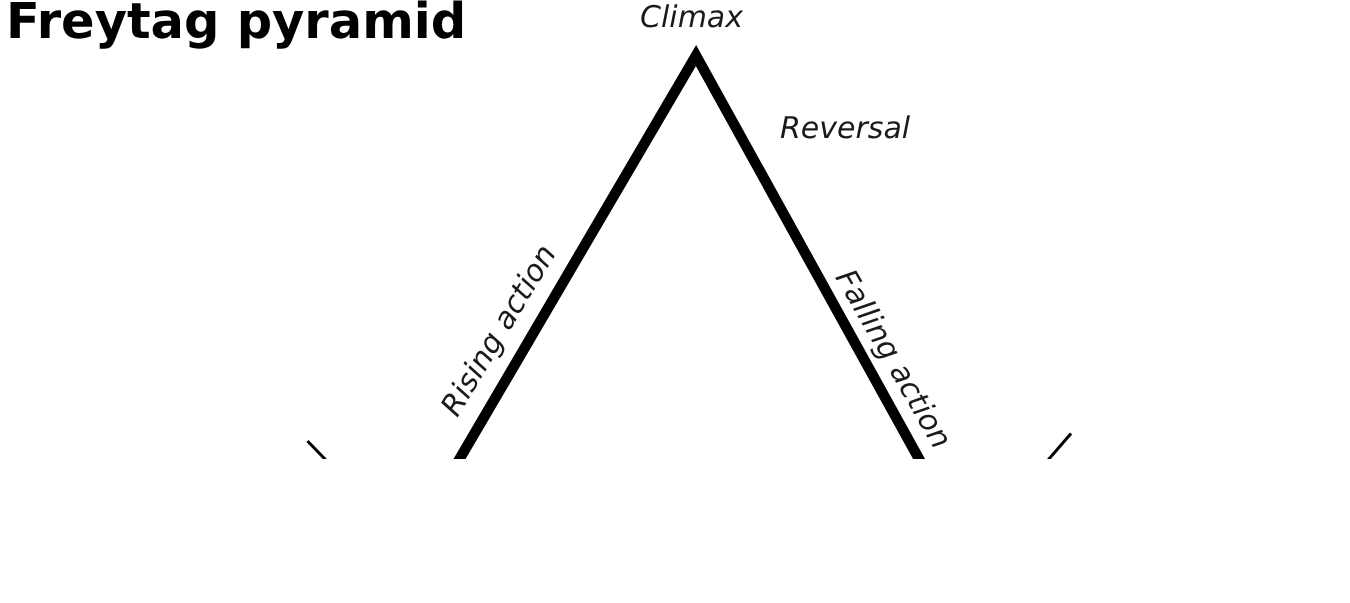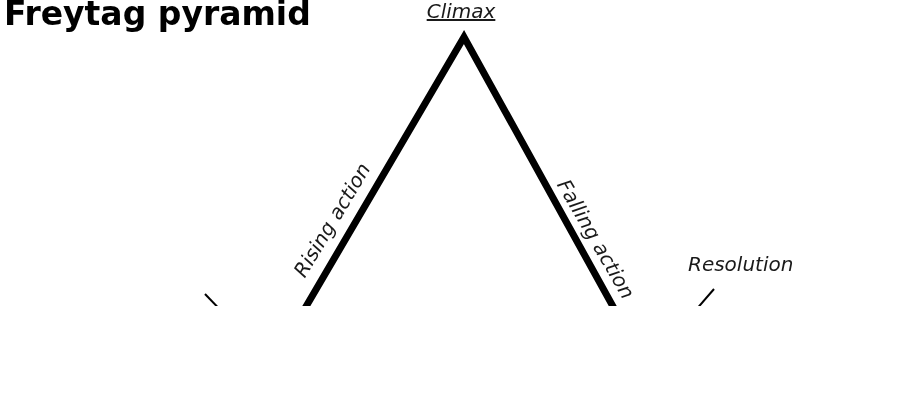"Climax" .label-climax { text-decoration: underline -> none }
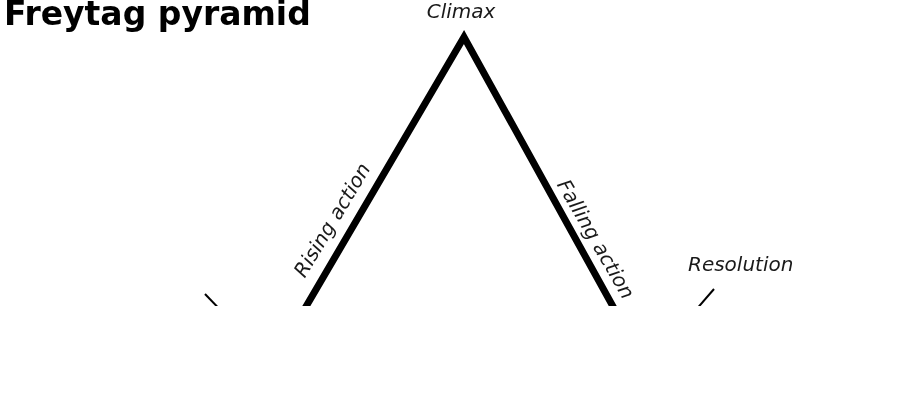"Reversal" div.label { html: none -> <div>Reversal</div> }
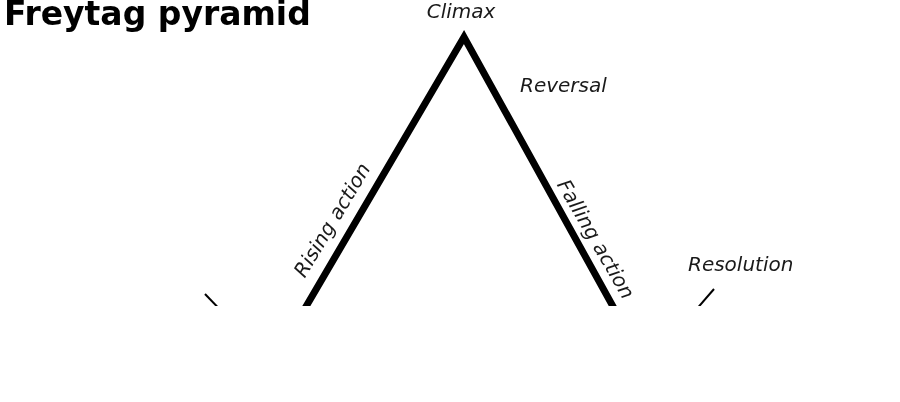"Resolution" div.label { html: <div>Resolution</div> -> none }
